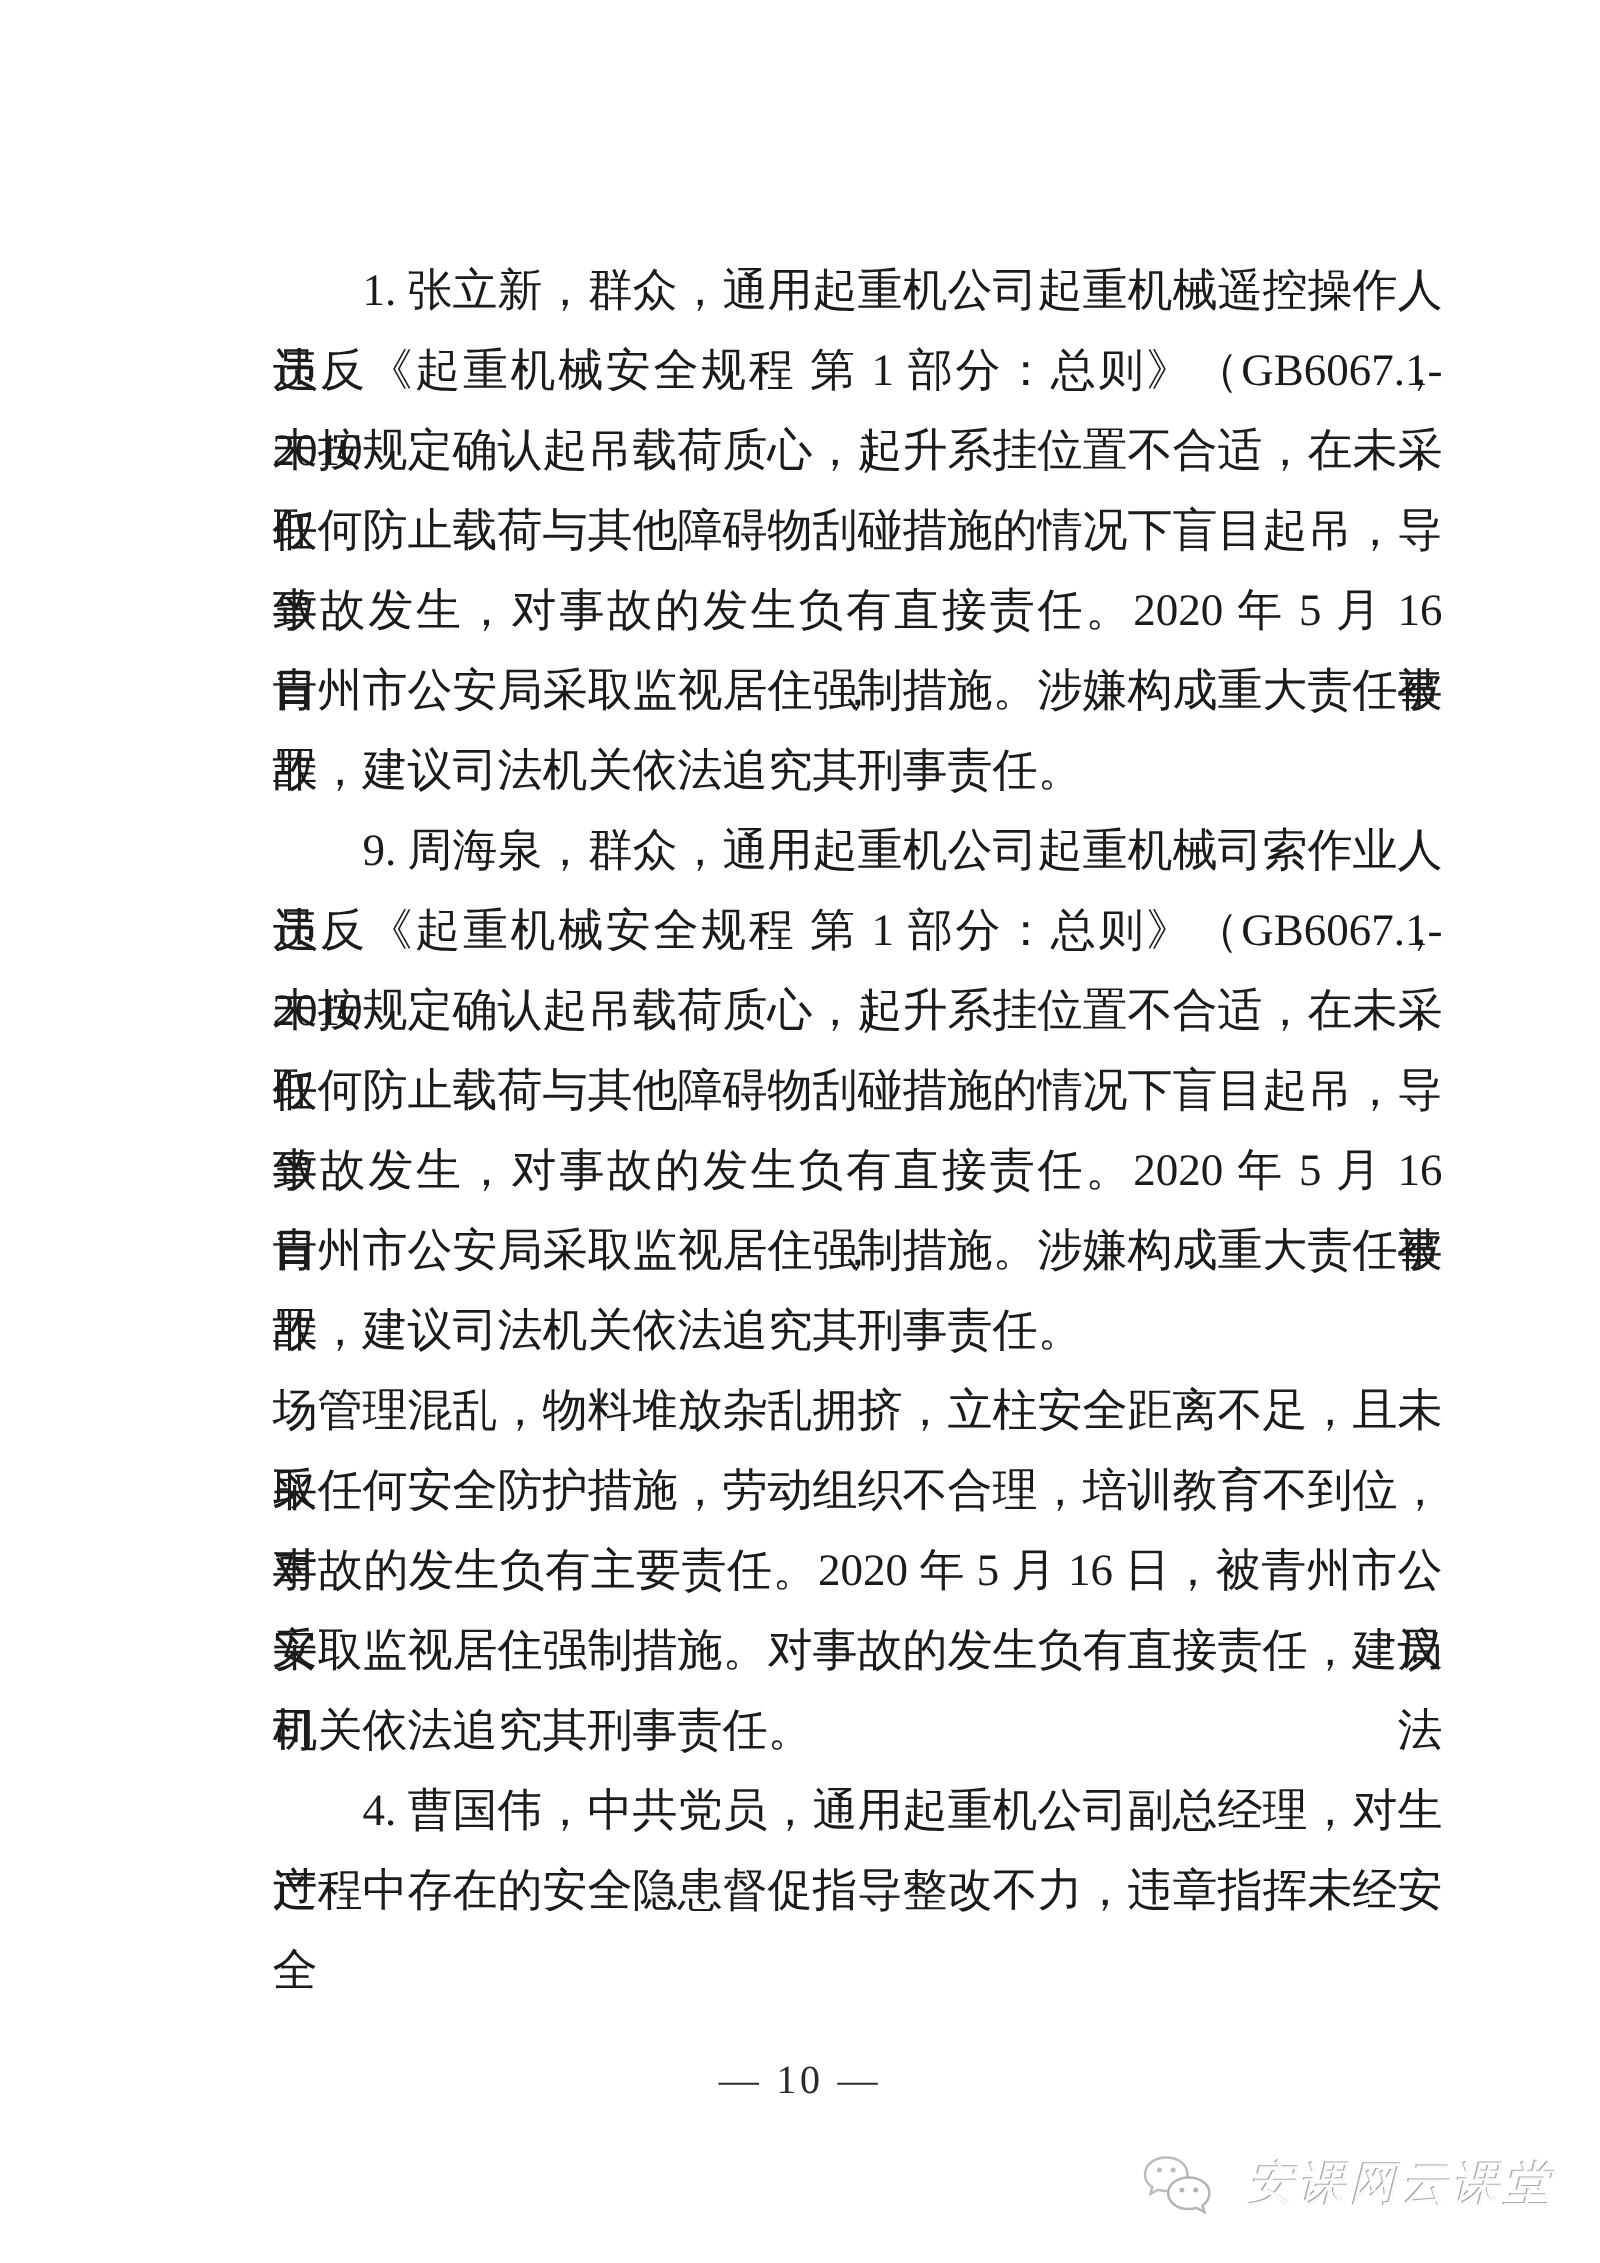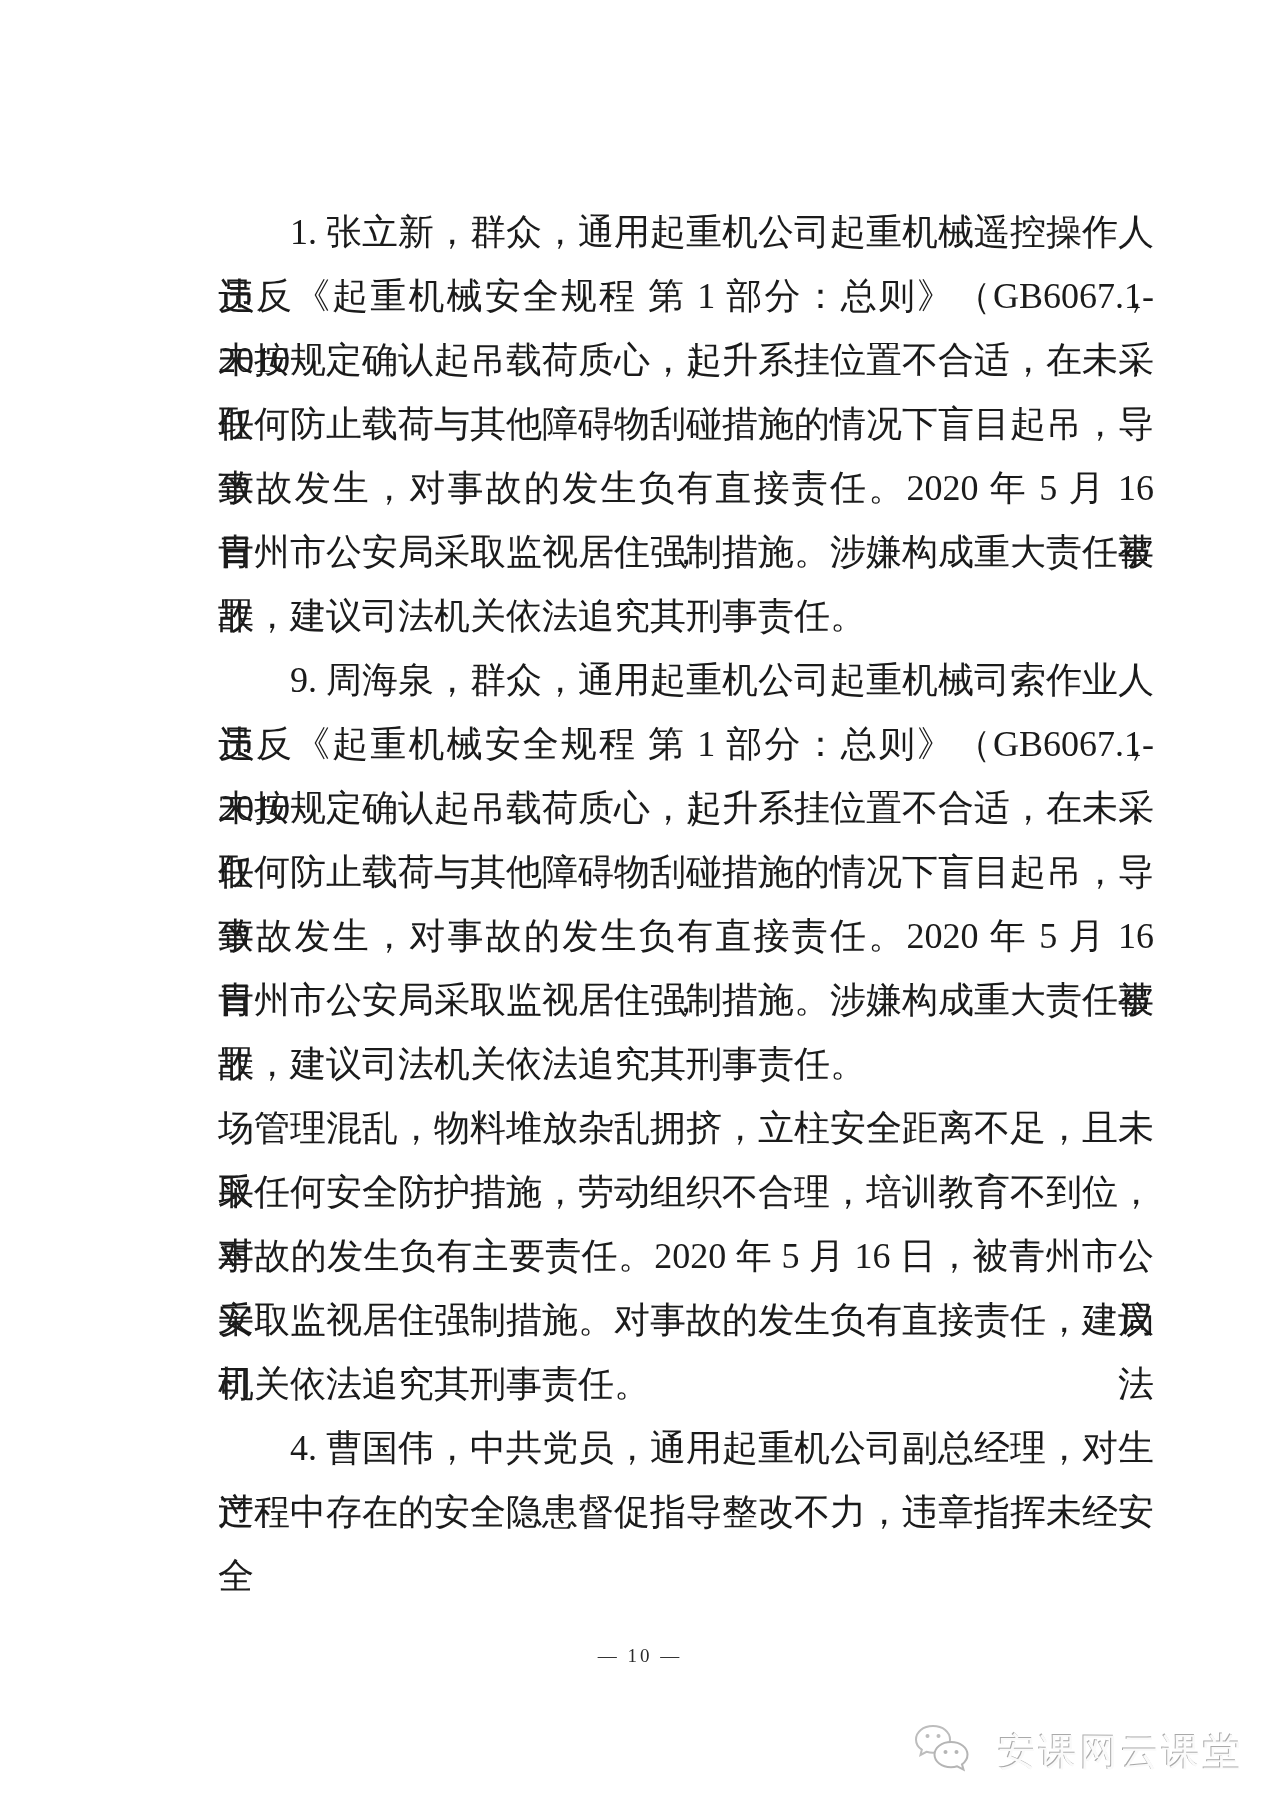"— 10 —" .page-number { font-size: 19px -> 32px }
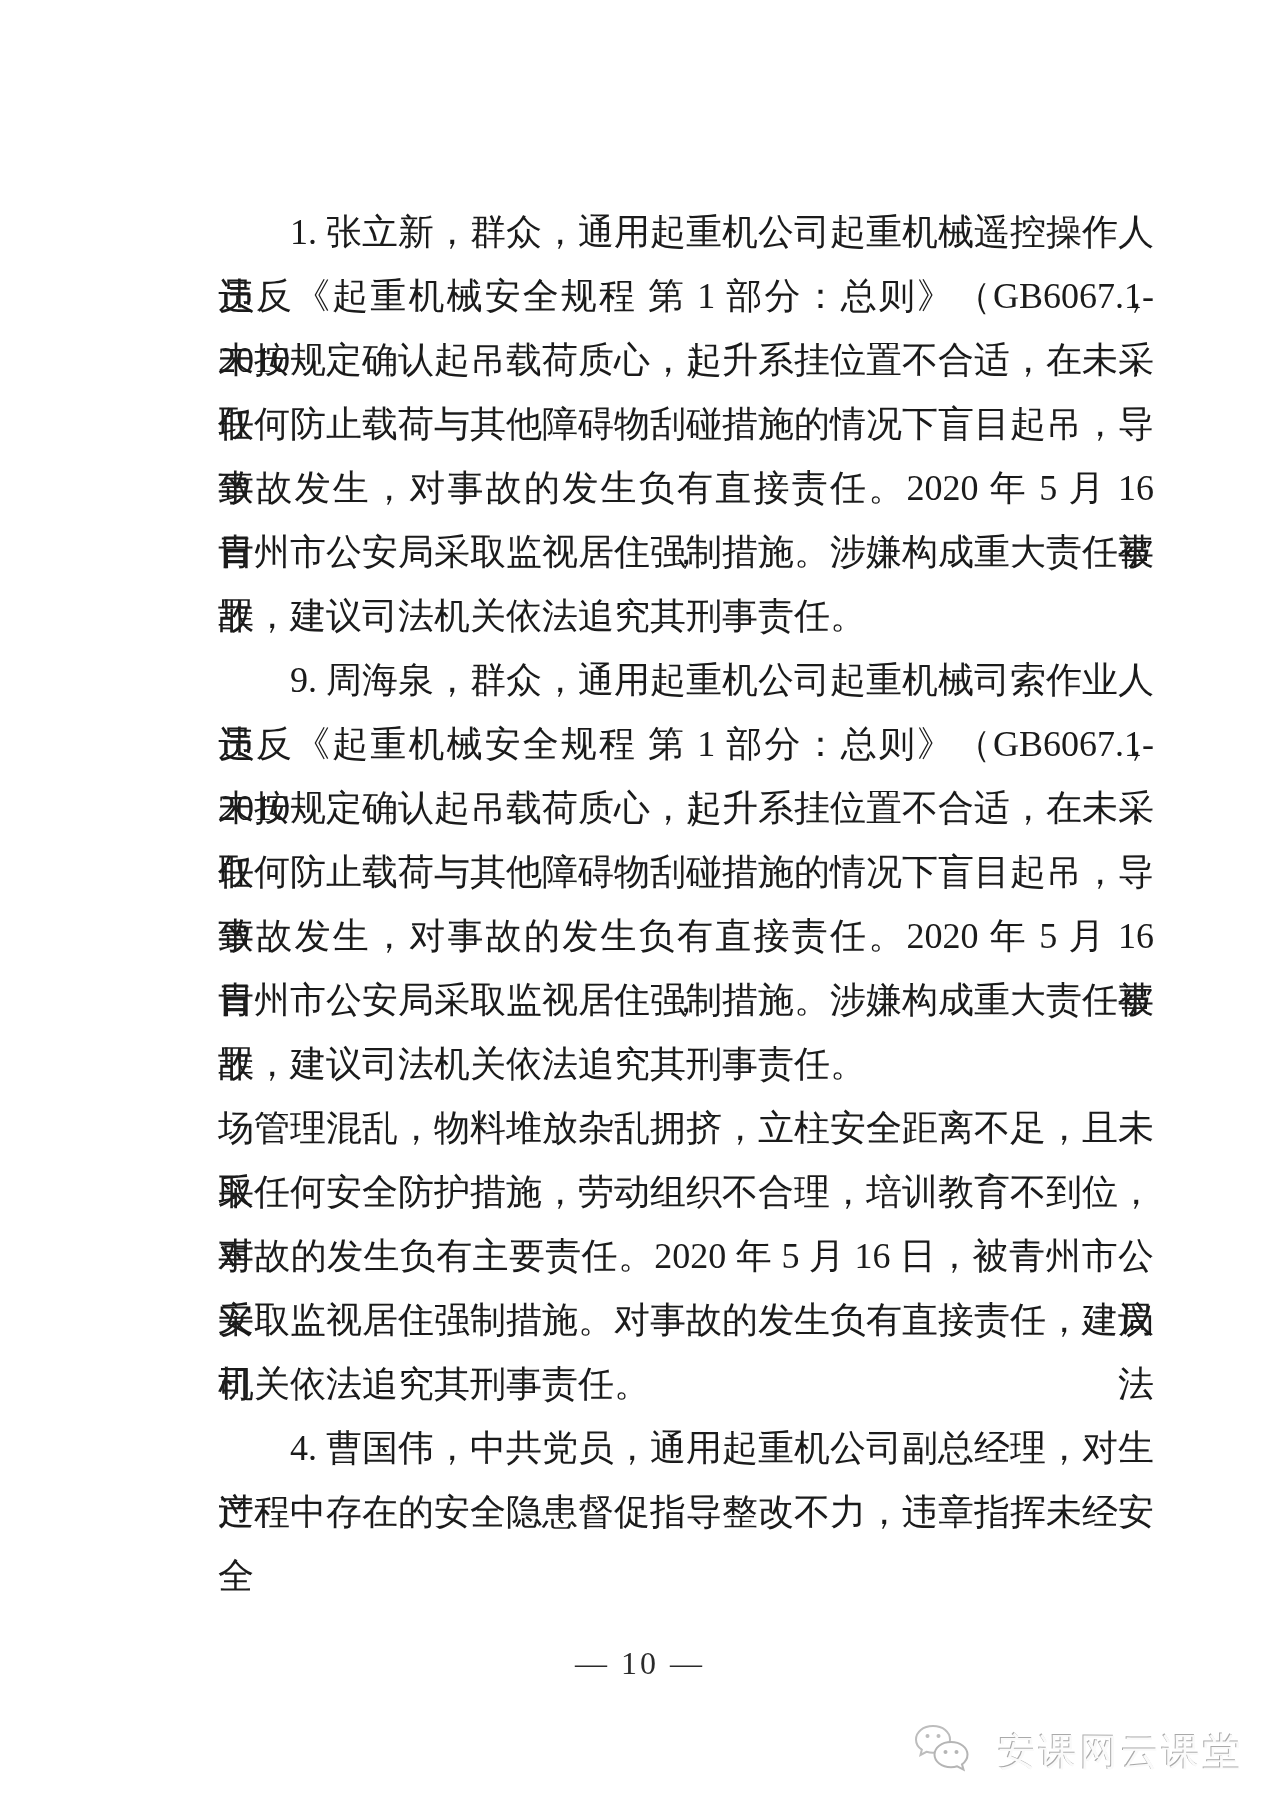"安课网云课堂" .watermark { align-items: flex-end -> flex-start; font-style: none -> italic }
